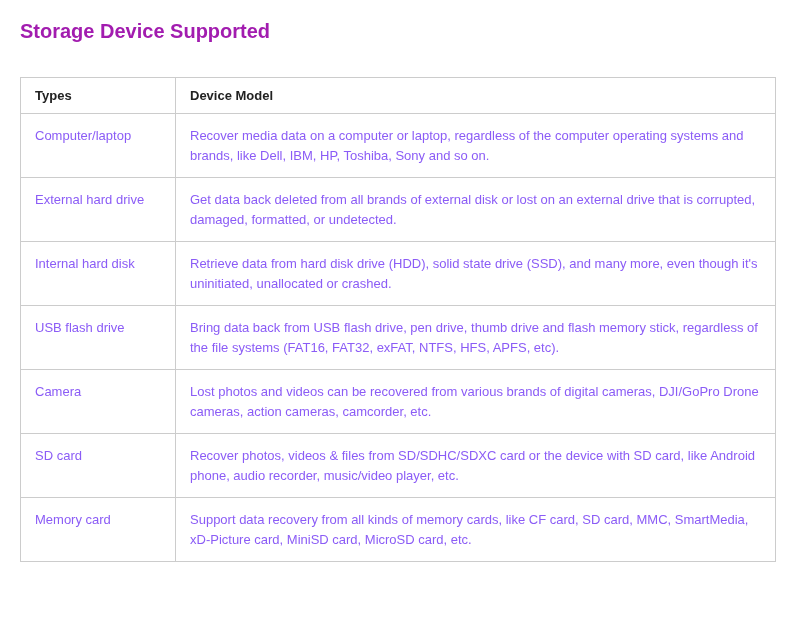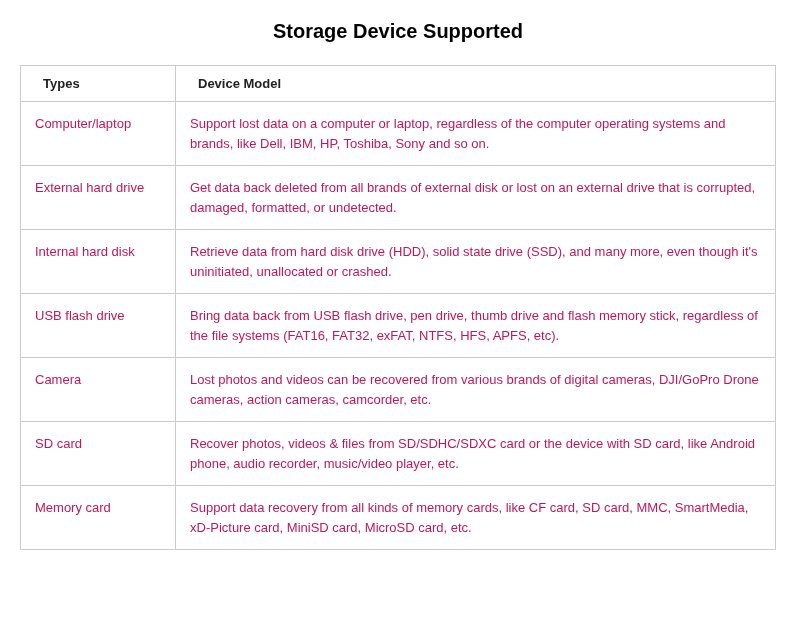"Storage Device Supported" .page-title { color: #000000 -> #a21caf; margin-bottom: 22px -> 34px; text-align: center -> none }
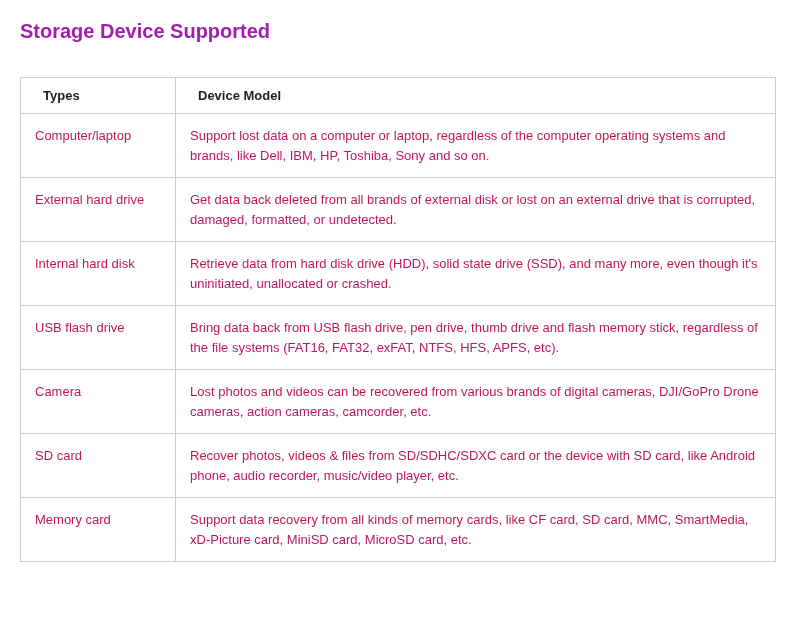"Types" th { padding: 10px 22px -> 10px 14px }
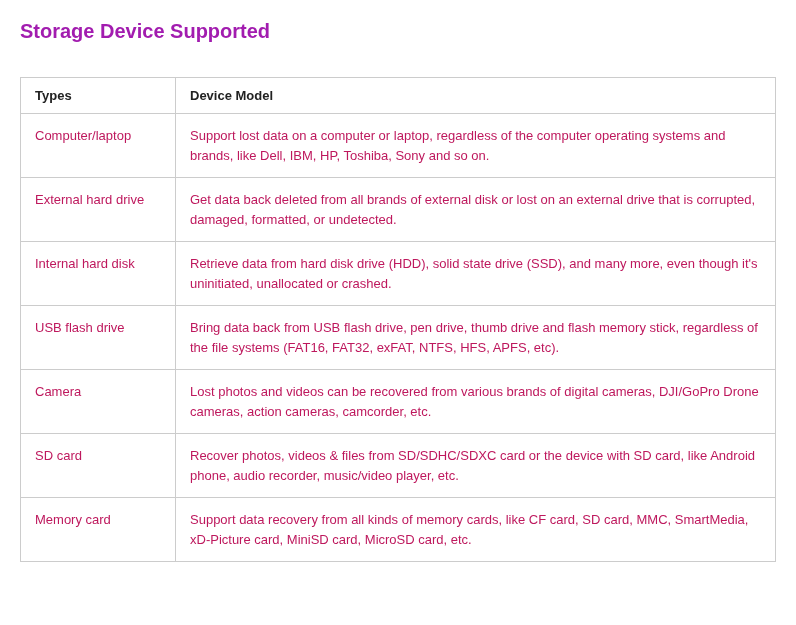"Computer/laptop" td { color: #be185d -> #8b5cf6 }
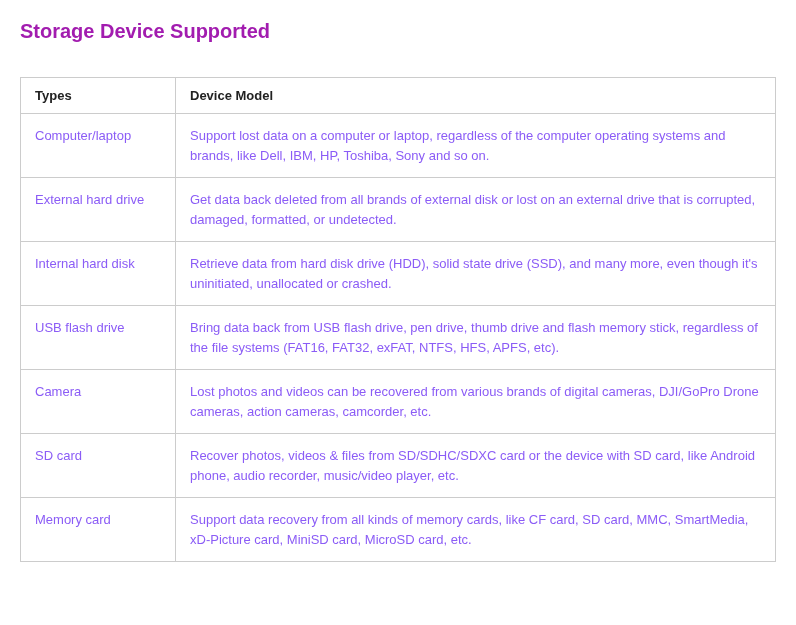"Support lost data on a" td.desc-col { text: Support lost -> Recover media }
